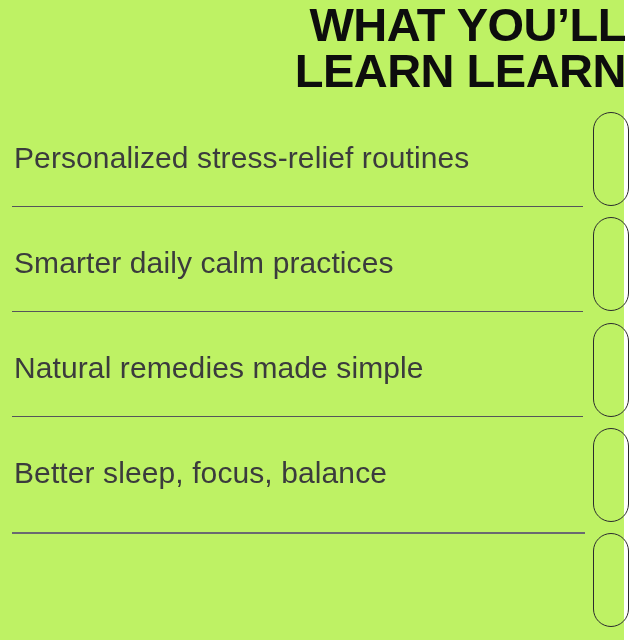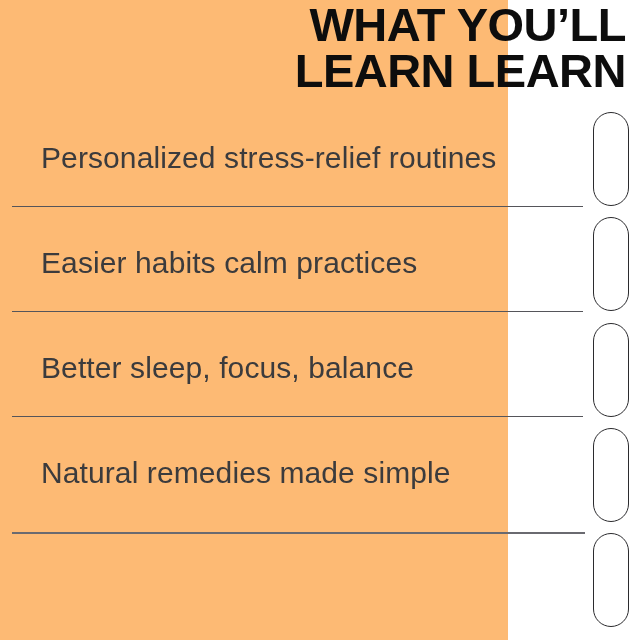"WHAT YOU’LL" .poster { background: #fdba74 -> #bef264; width: 508px -> 624px }
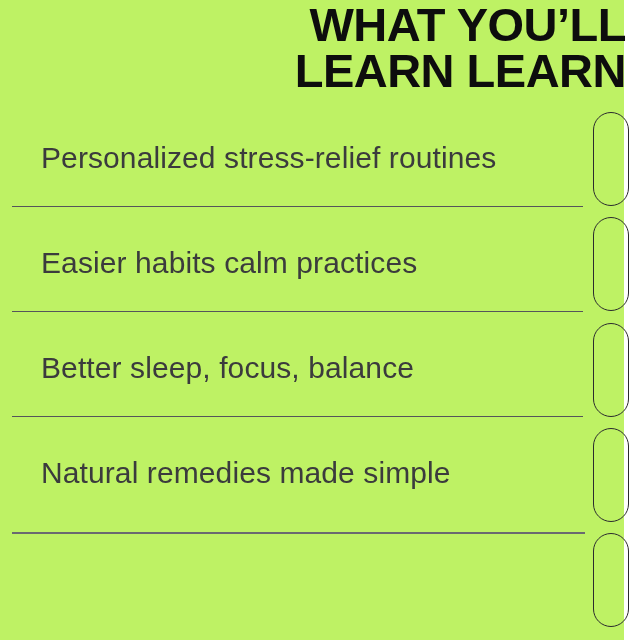"Personalized stress-relief routines" .row-text { margin-left: 27px -> none }
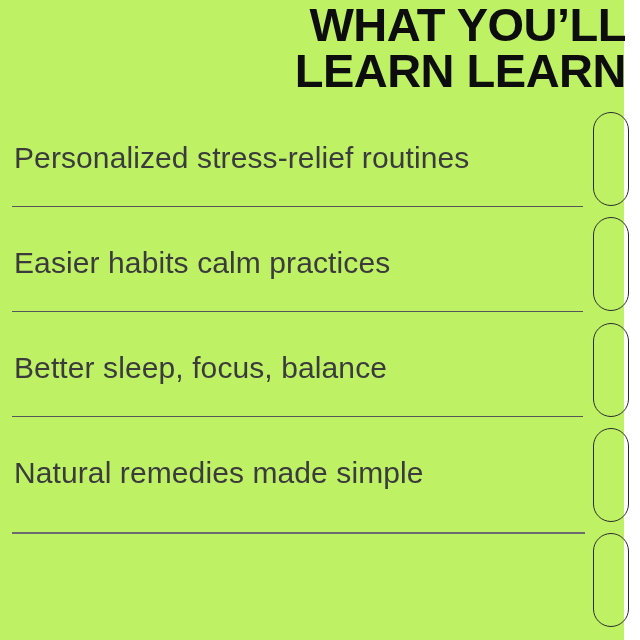"Easier habits calm practices" div.row-text { text: Easier habits -> Smarter daily }
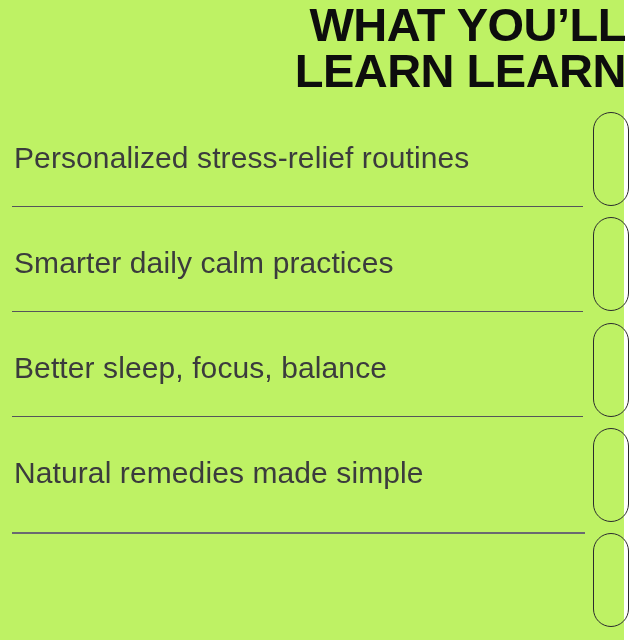"Better sleep, focus, balance" div.row { order: before "Natural remedies made simple" -> after "Natural remedies made simple" }
